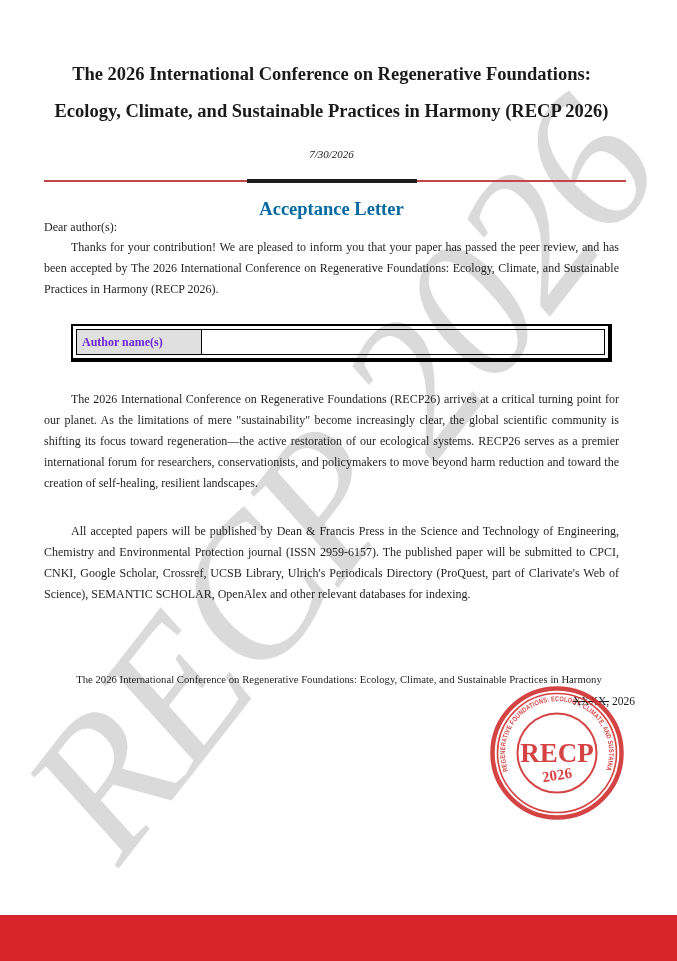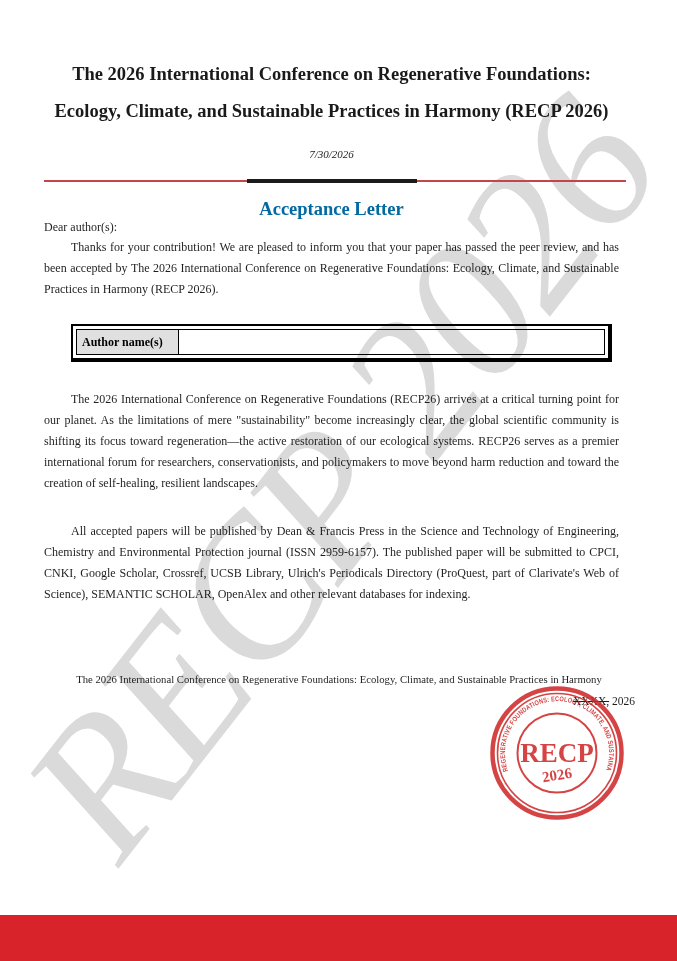"Author name(s)" .info-table th { color: #000000 -> #6d28d9; width: 102px -> 125px }
